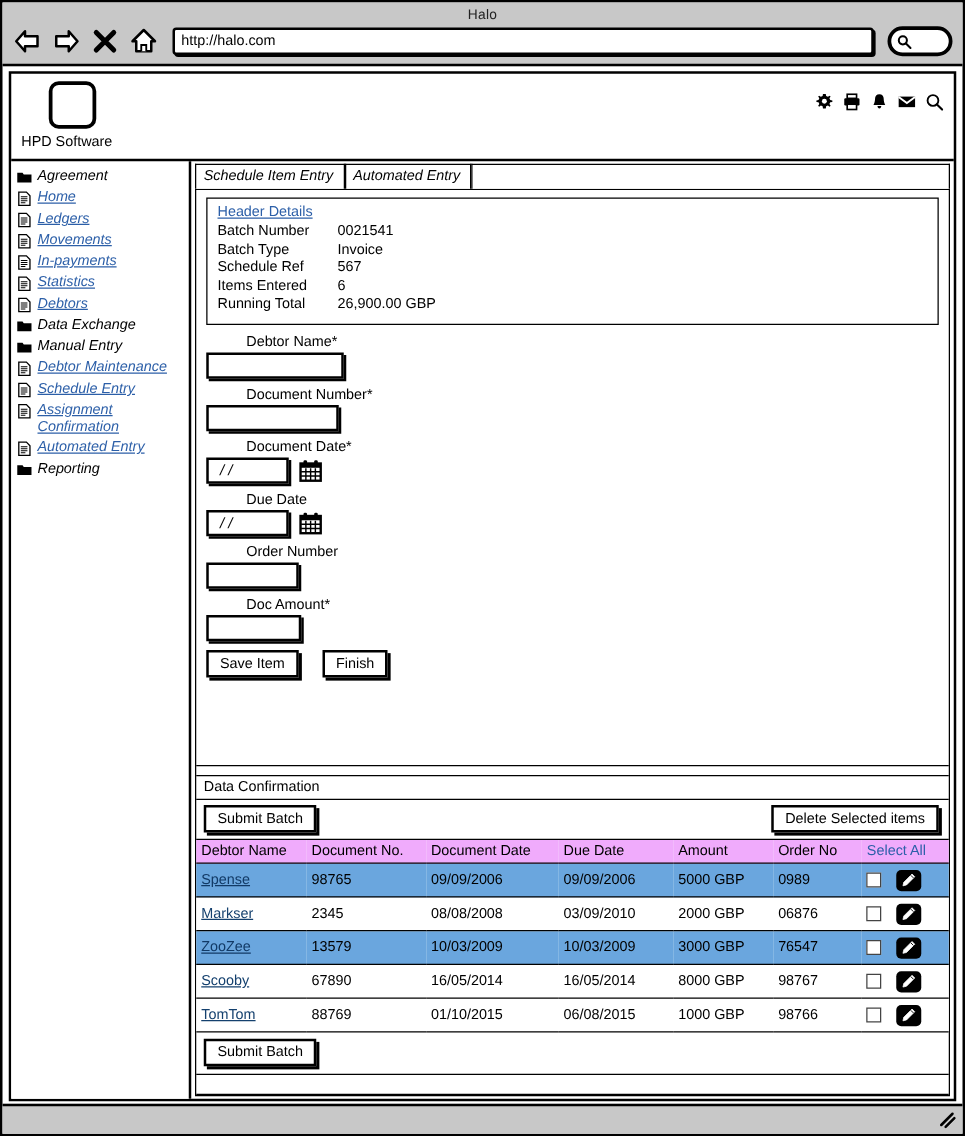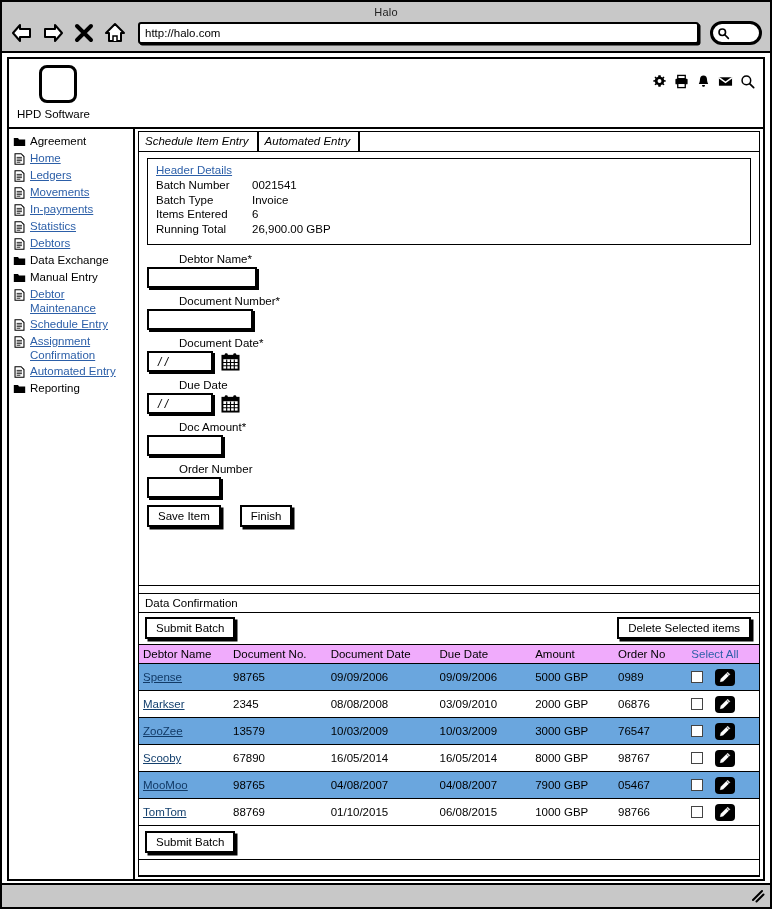"Agreement" .sidebar { font-style: none -> italic; width: 126px -> 144px }
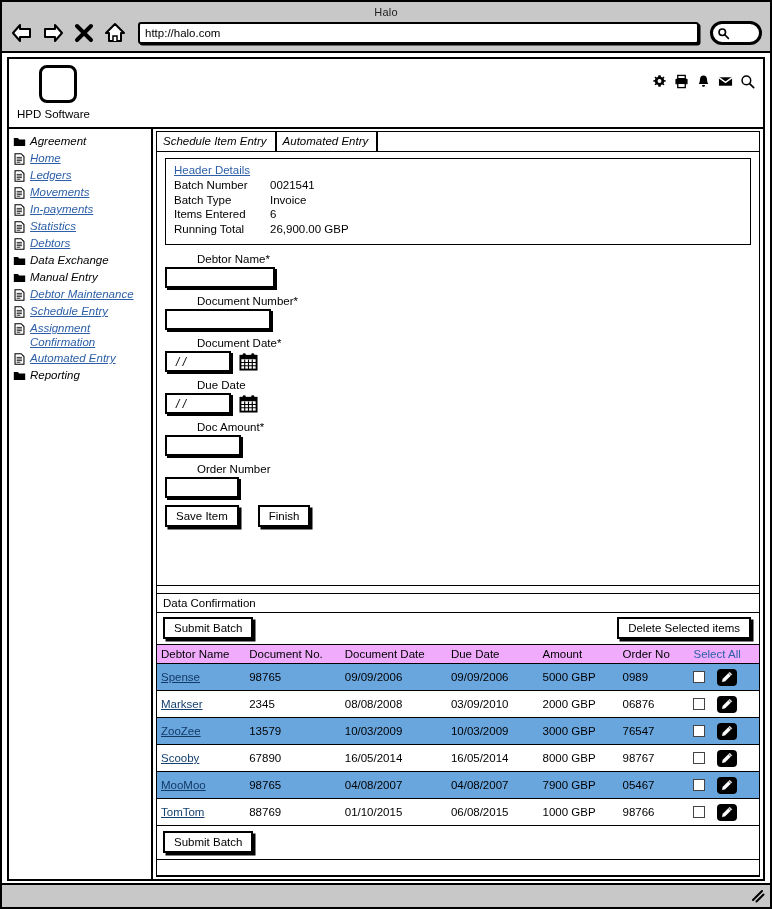"Schedule Ref" div.hd-row { html: none -> <div> <span>Schedule Ref</span> <span>567</span> </div> }
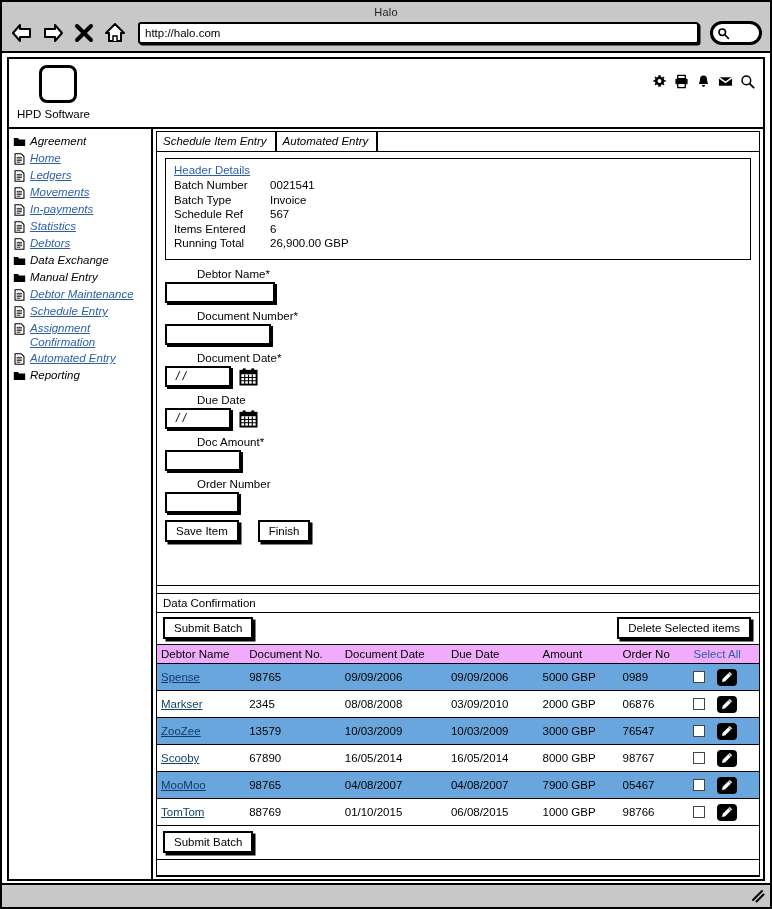"Doc Amount*" div.fld-group { order: before "Order Number" -> after "Order Number" }
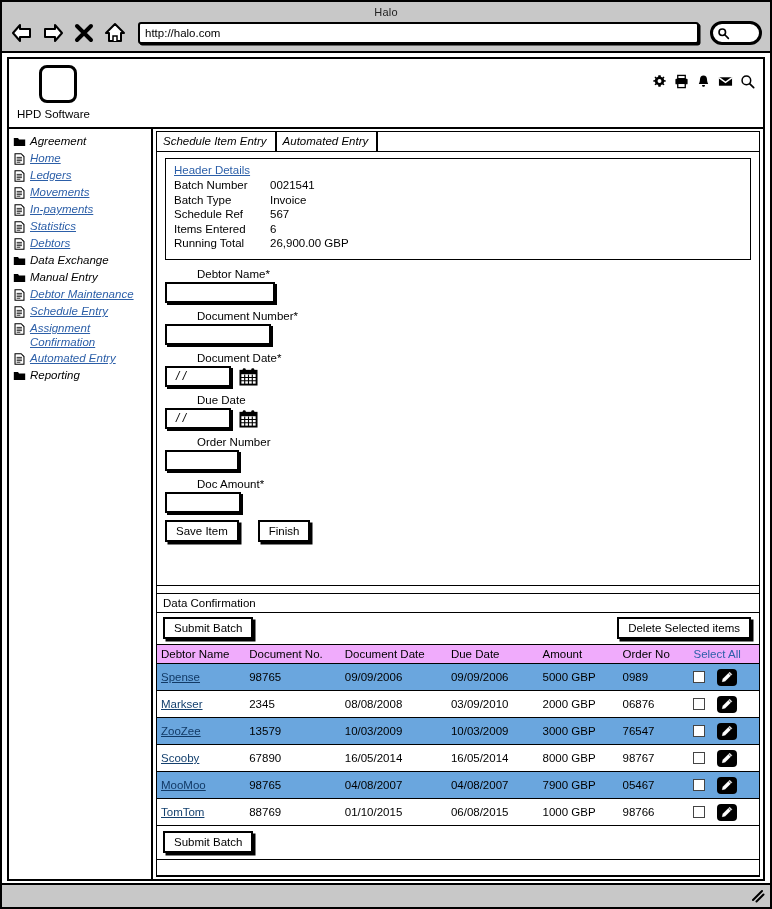"MooMoo" tr.odd { html: <tr> <td><a>MooMoo</a></td> <td>98765</td> <td>04/08/2007</td> <td>04/08/2007</td> <td>7900 GBP</td> <td>05467</td> <td> <span></span> <span> <svg> <path></path> <path></path> </svg> </span> </td> </tr> -> none }
